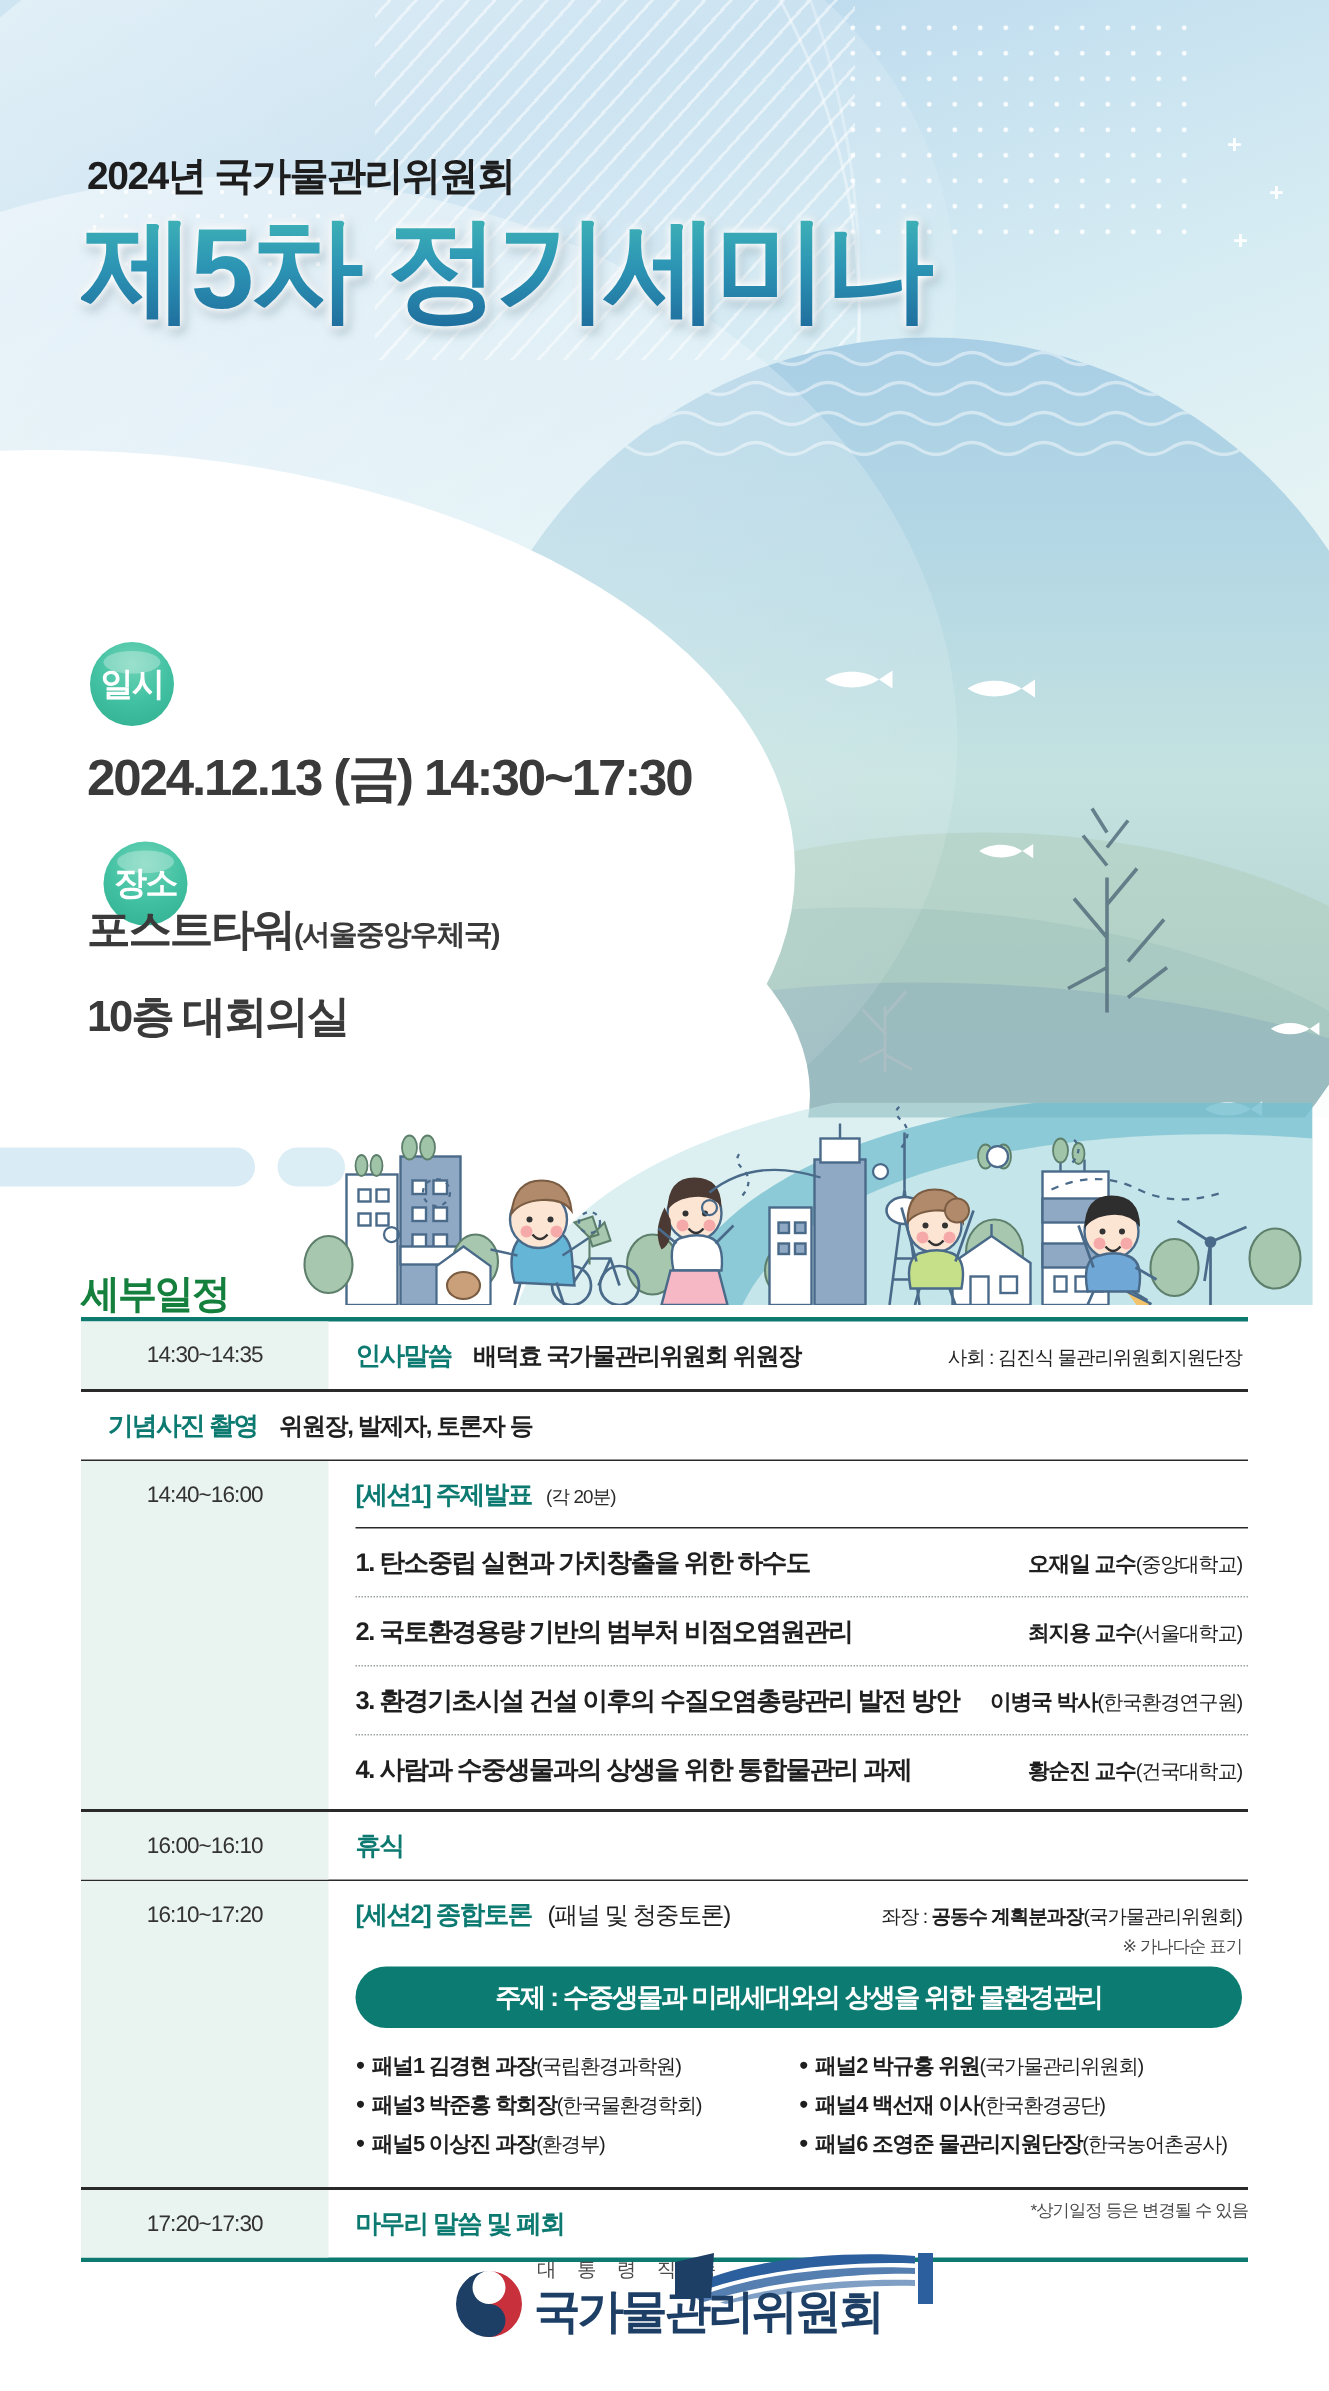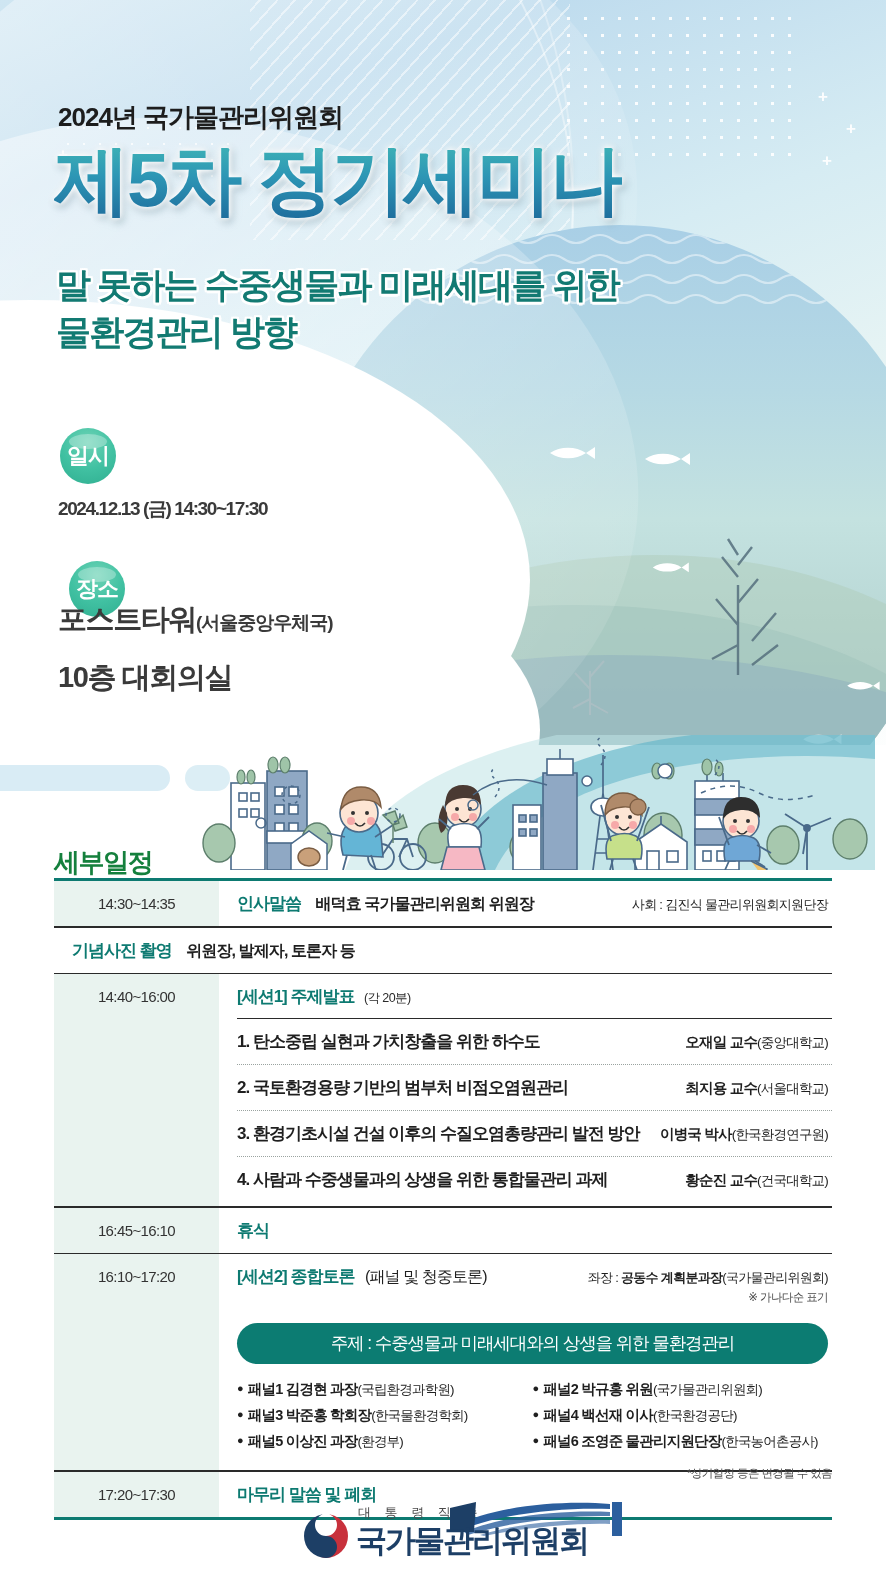"말 못하는 수중생물과 미래세대를 위한" div.subtitle { html: <div> <div>말 못하는 수중생물과 미래세대를 위한</div> <div>물환경관리 방향</div> </div> -> none }
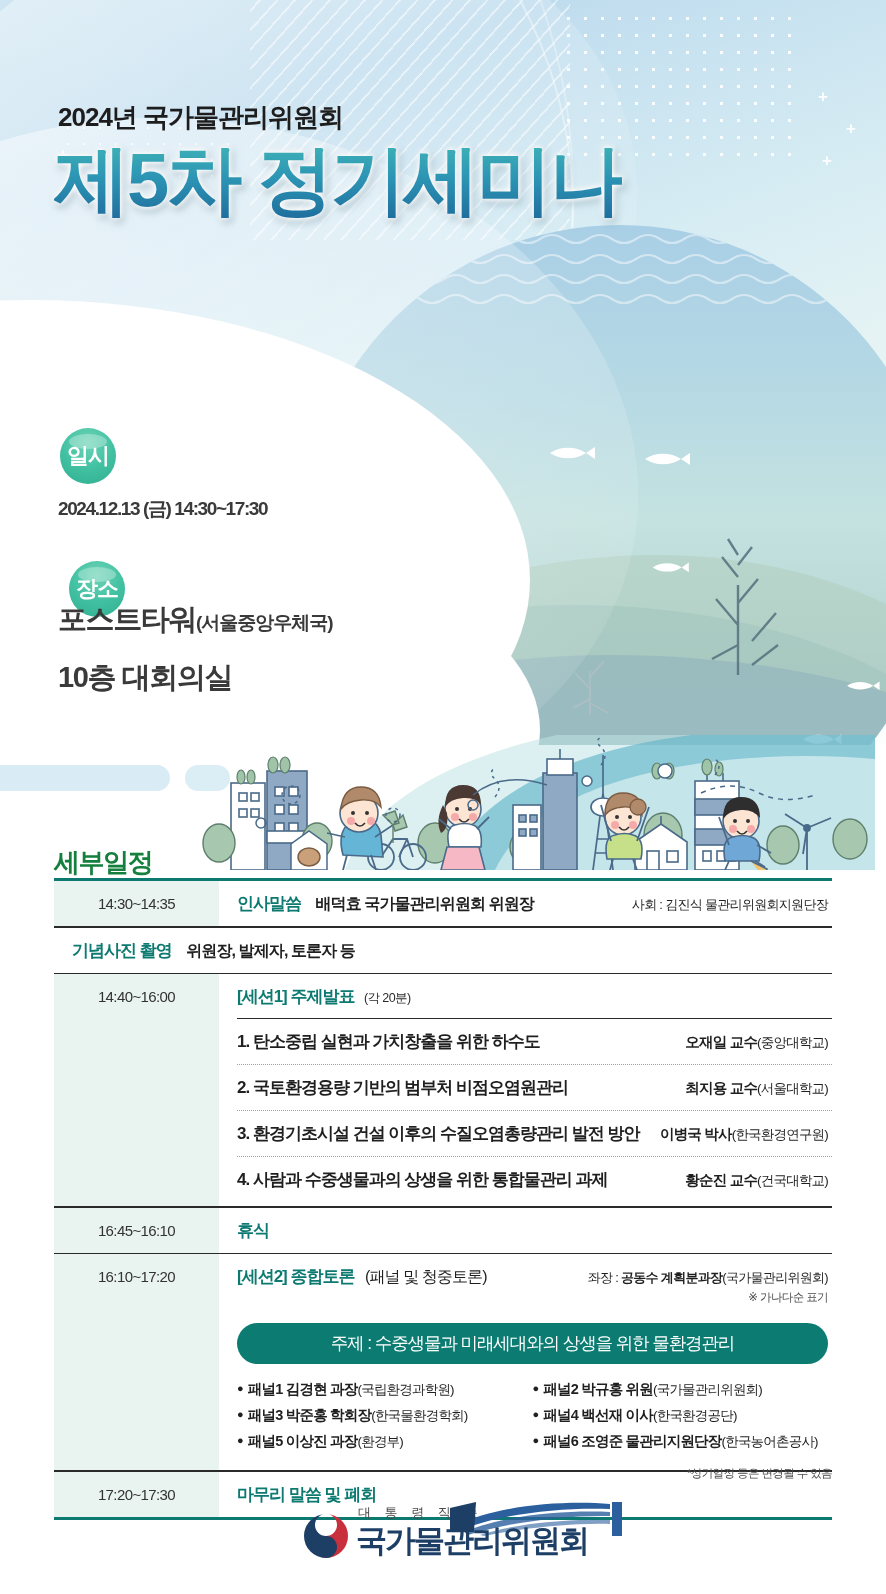"2024.12.13 (금) 14:30~17:30" .info-date { font-size: 19px -> 34px }
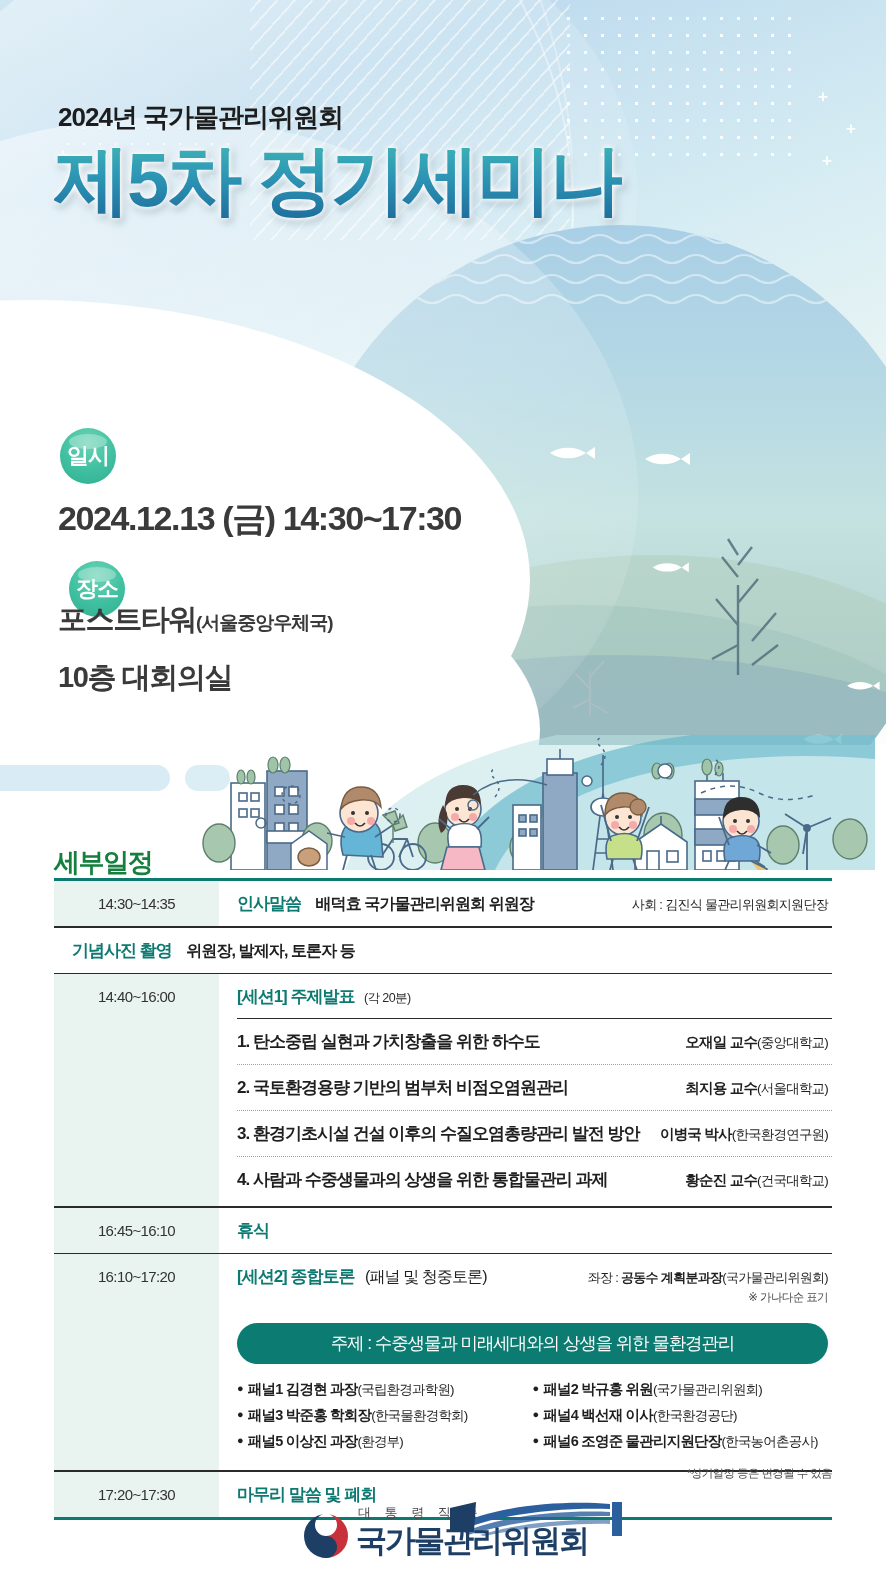"16:45~16:10" div.tcell { text: 16:45 -> 16:00 }
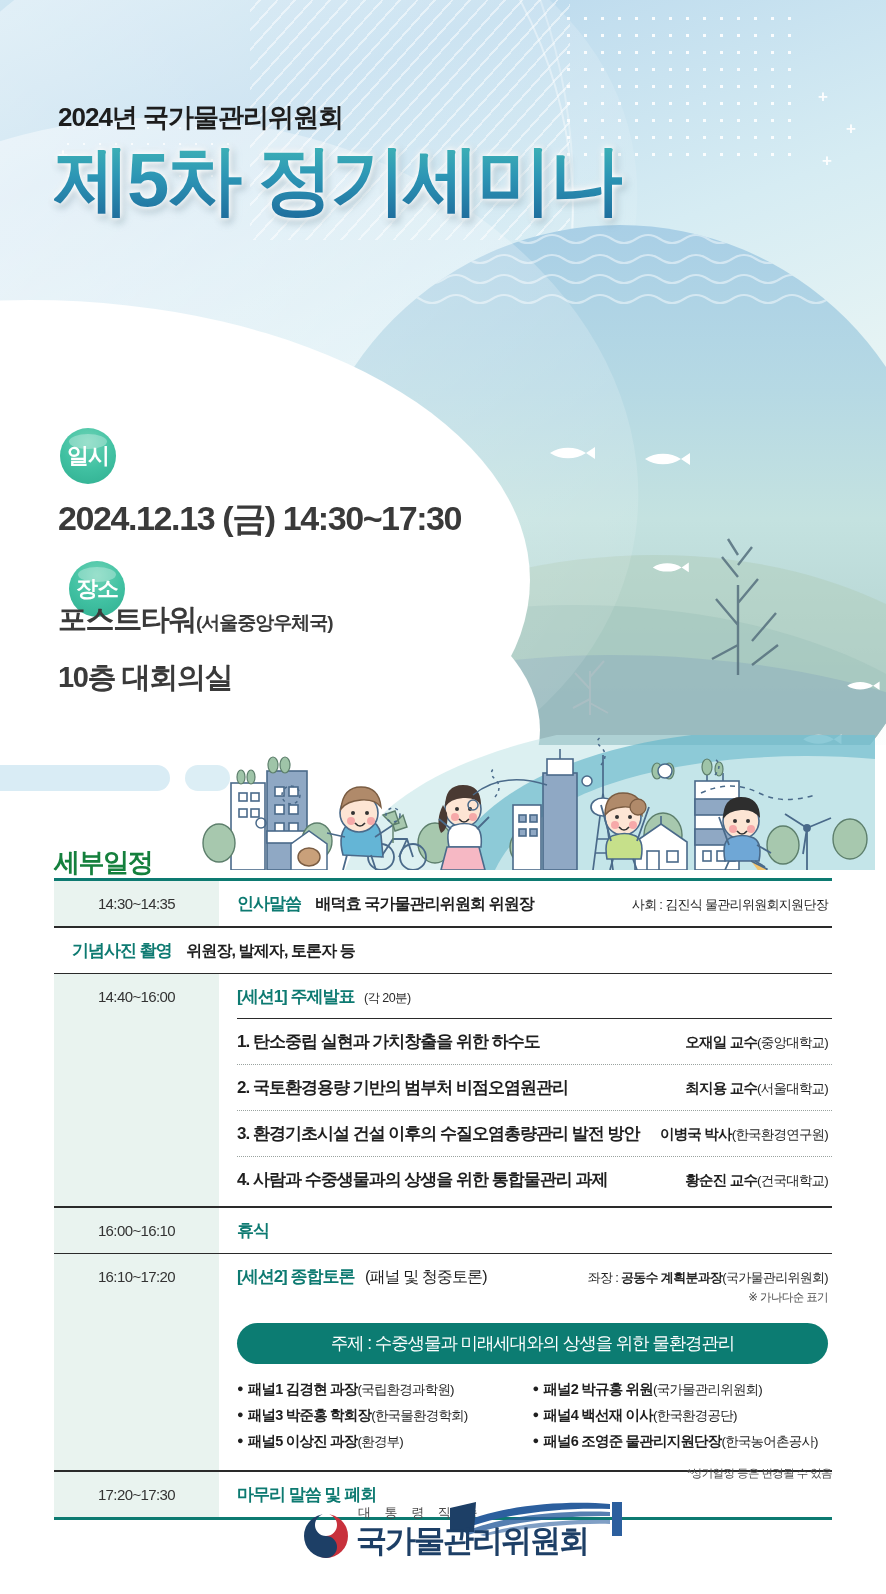"주제 : 수중생물과 미래세대와의 상생을" .topic-pill { font-weight: 400 -> 700; margin: 12px 4px 0 0 -> 0 4px 0 0 }
